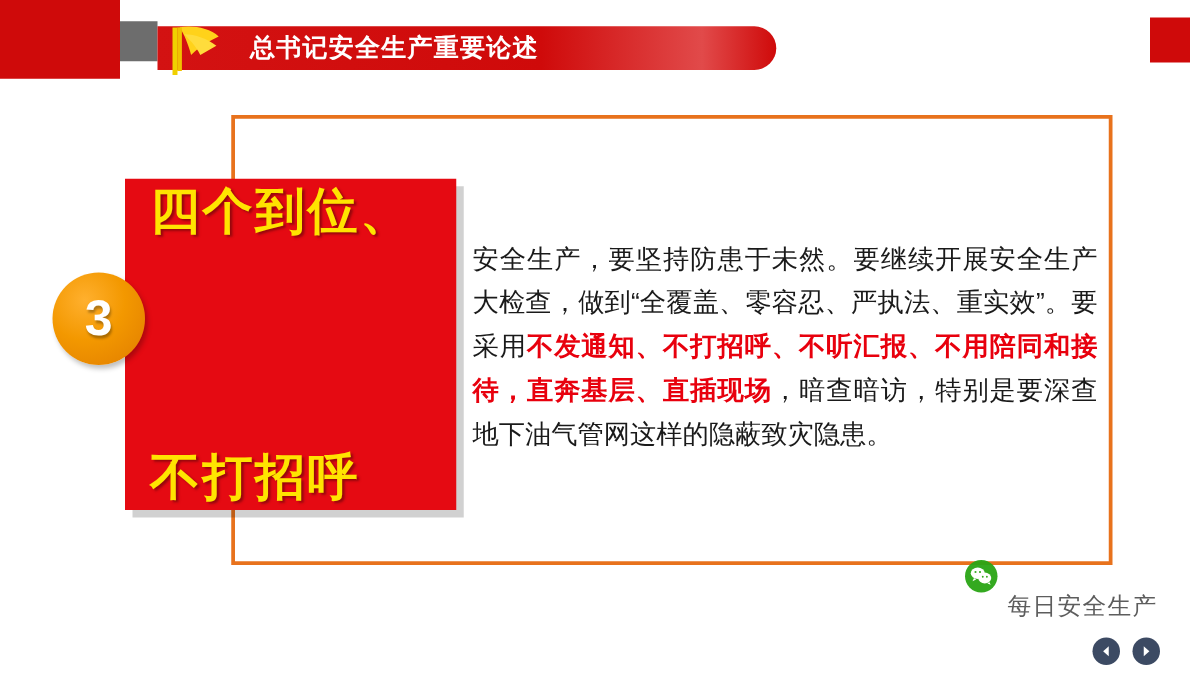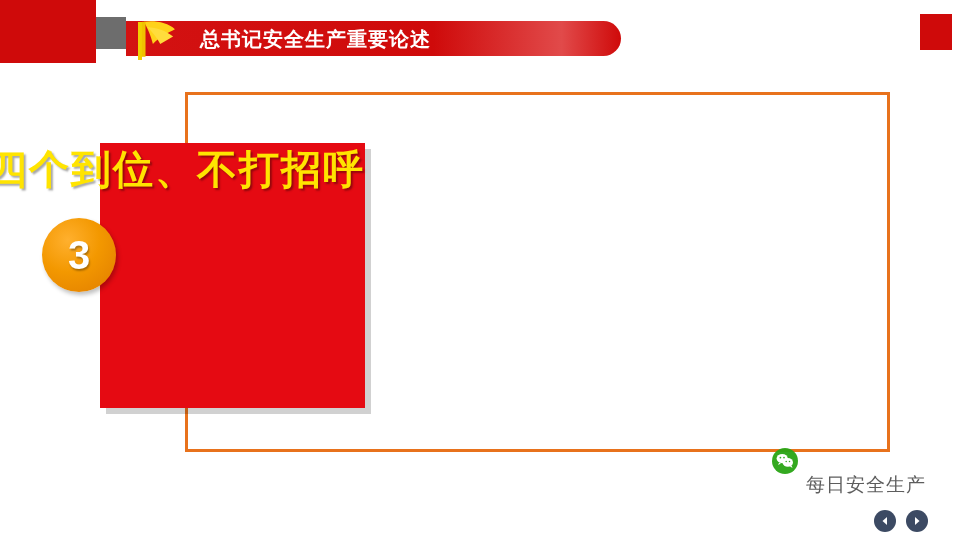"四个到位、" .red-box-lines { flex-direction: row -> column; justify-content: flex-end -> space-between }
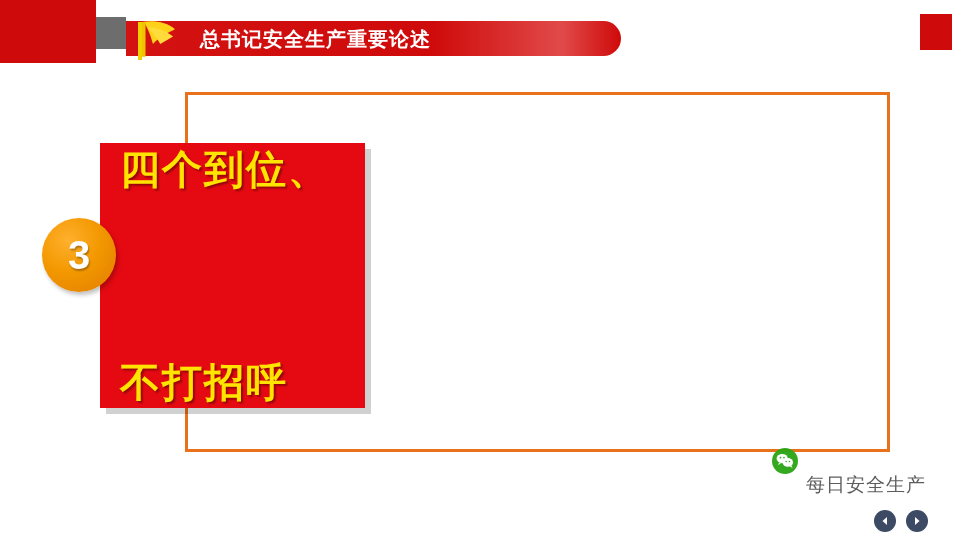"安全生产，要坚持防患于未然。要继续开展安全生产大检查，做到“全覆盖、零容忍、严执" div.body-text { html: none -> <div> <span>安全生产，要坚持防患于未然。要继续开展安全生产大检查，做到“全覆盖、零容忍、严执法、重实效”。要采用</span><span>不发通知、不打招呼、不听汇报、不用陪同和接待，直奔基层、直插现场</span><span>，暗查暗访，特别是要深查地下油气管网这样的隐蔽致灾隐患。</span> </div> }
